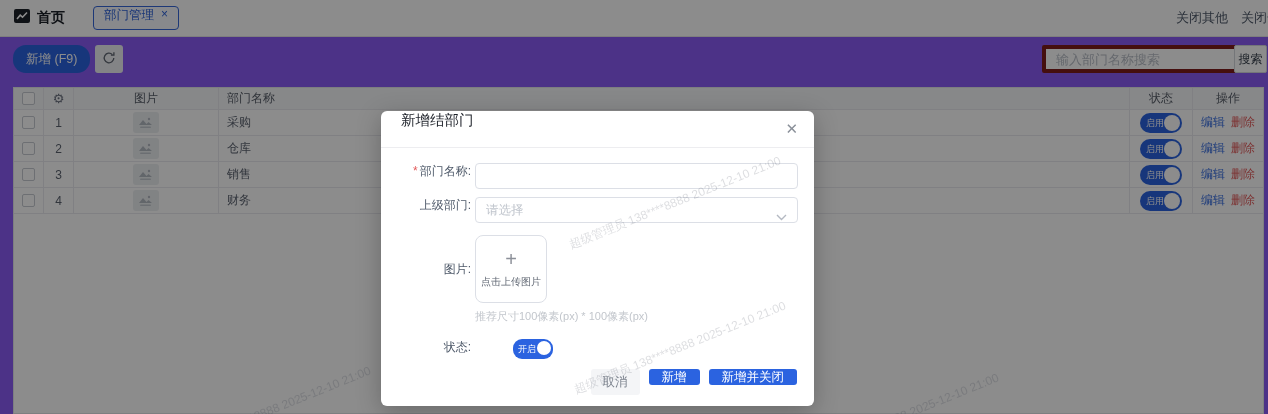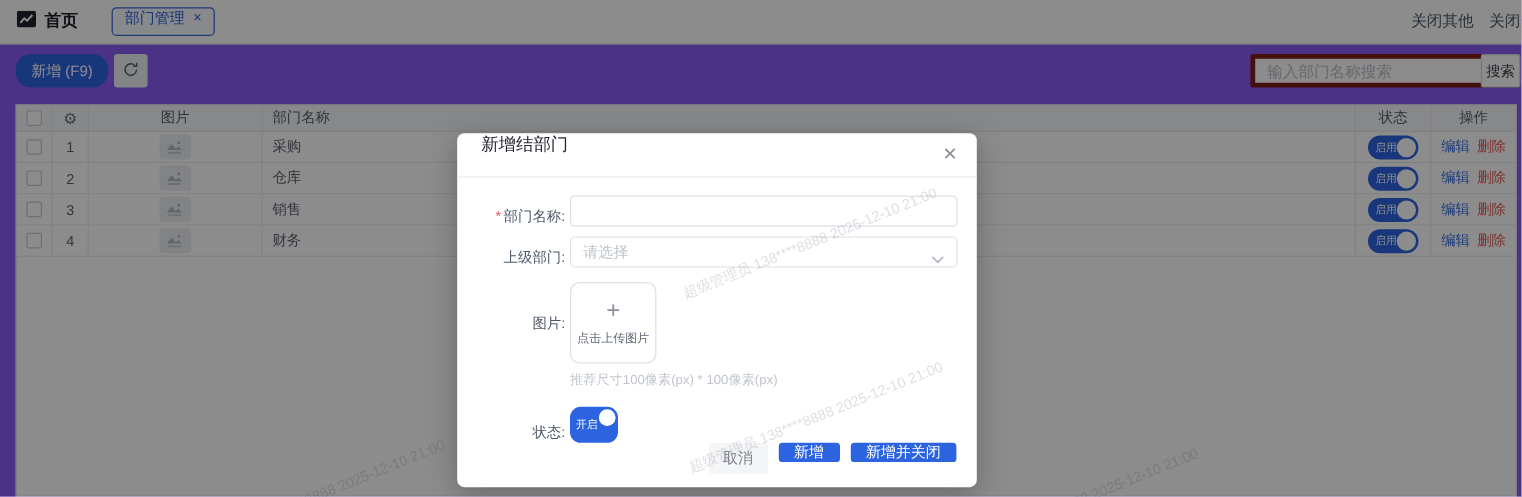"* 部门名称:" .form-row { align-items: flex-end -> flex-start }
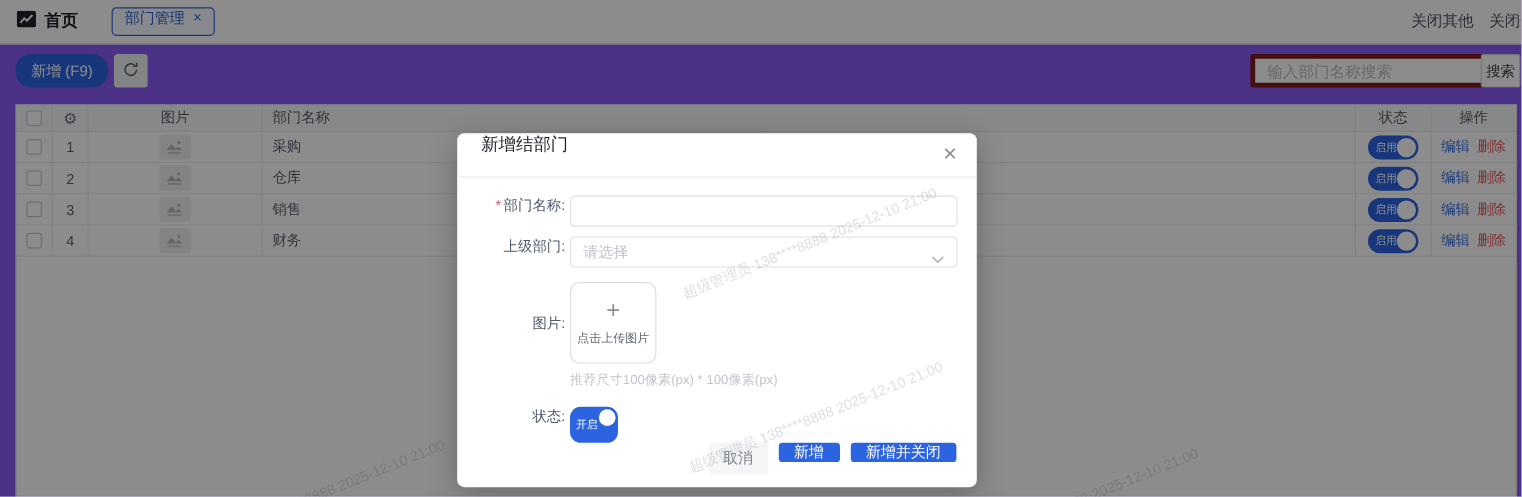"开启" .toggle-sm { height: 30px -> 20px; margin-left: none -> 38px }
